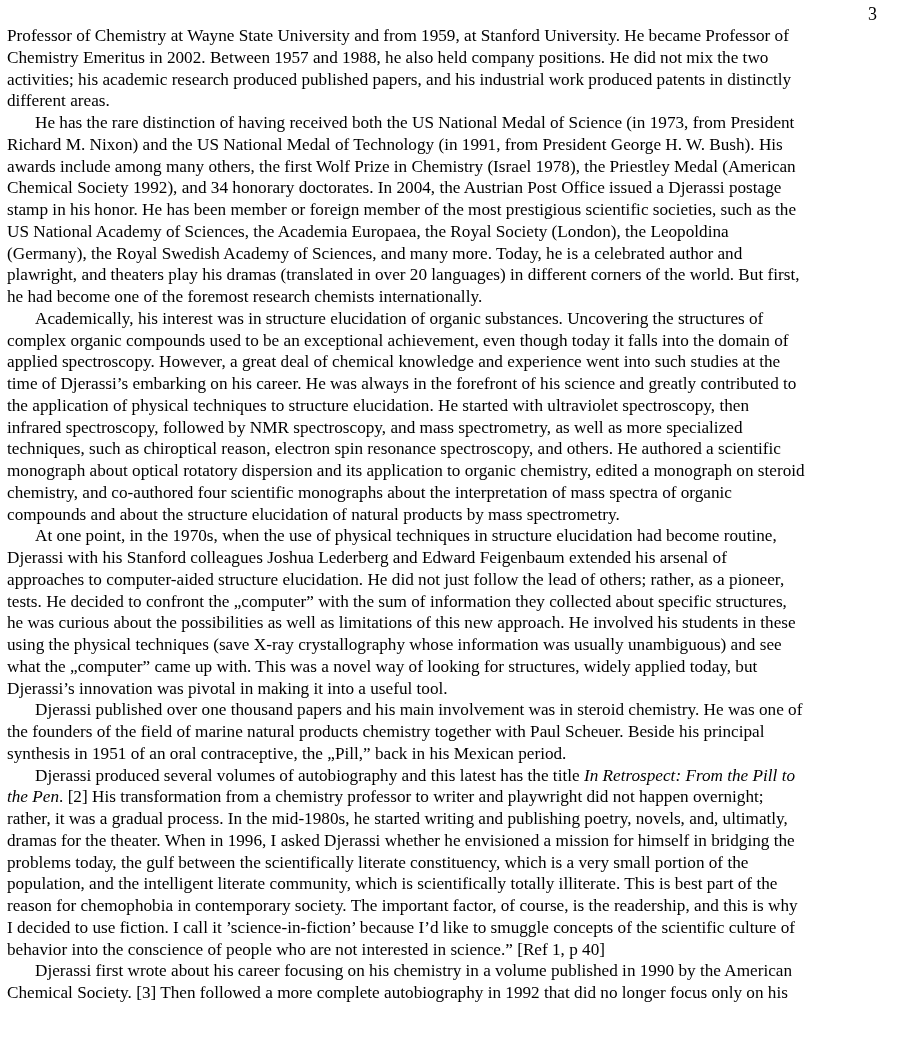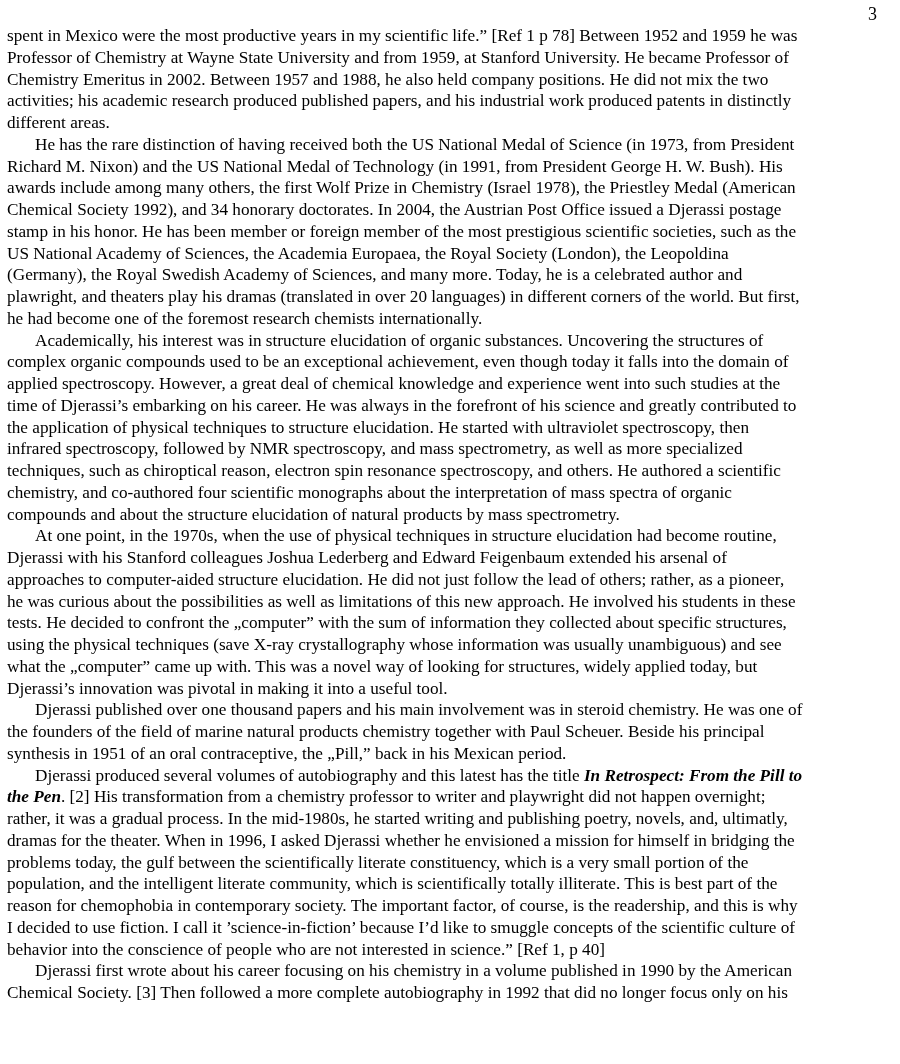"spent in Mexico were the" div.line { html: <div><span>spent in Mexico were the most productive years in my scientific life.” [Ref 1 p 78] Between 1952 and 1959 he was</span></div> -> none }
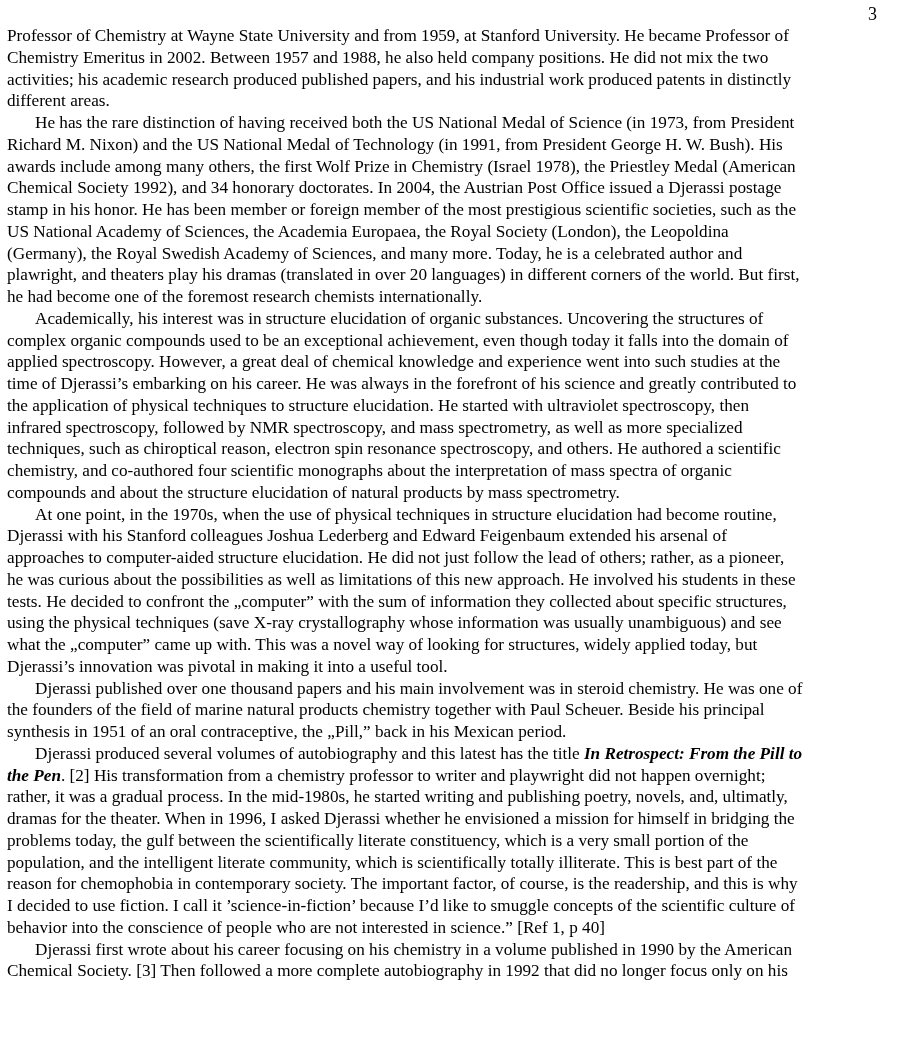"monograph about optical rotatory" div.line { html: none -> <div><span>monograph about optical rotatory dispersion and its application to organic chemistry, edited a monograph on steroid</span></div> }
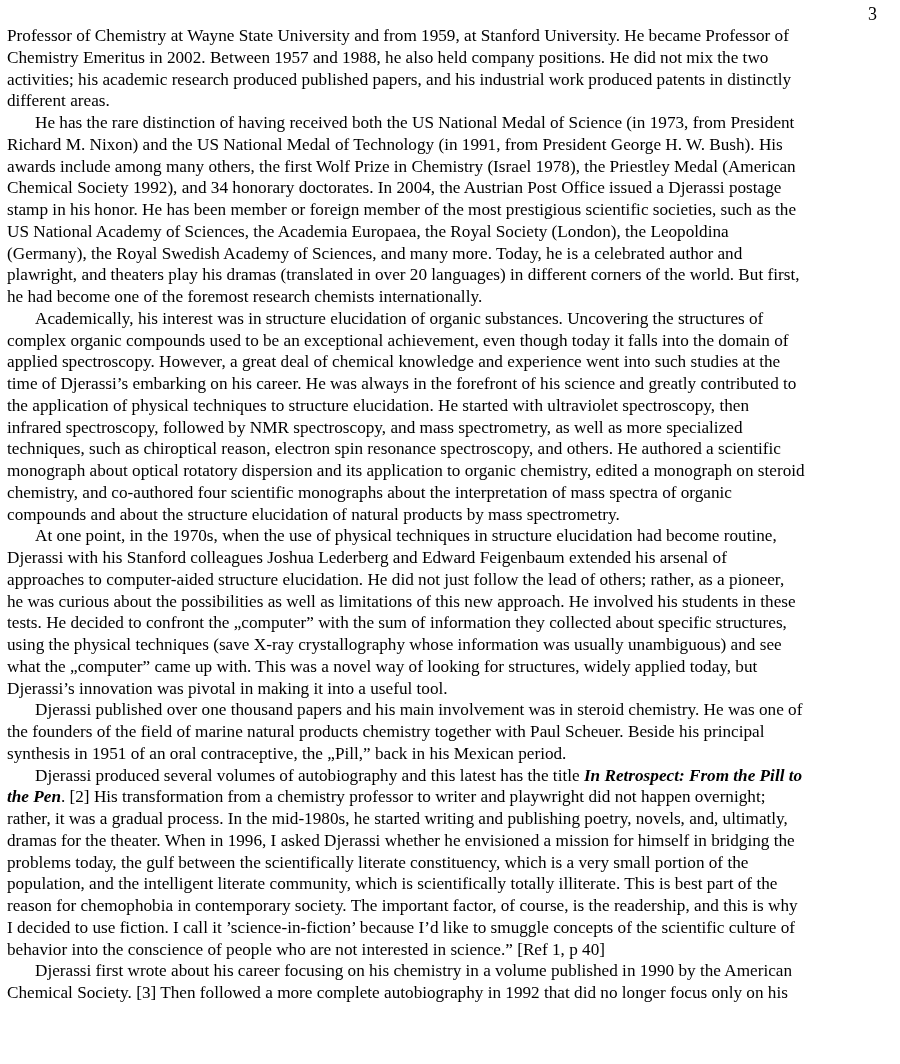"he was curious about the" div.line { order: before "tests. He decided to confront" -> after "tests. He decided to confront" }
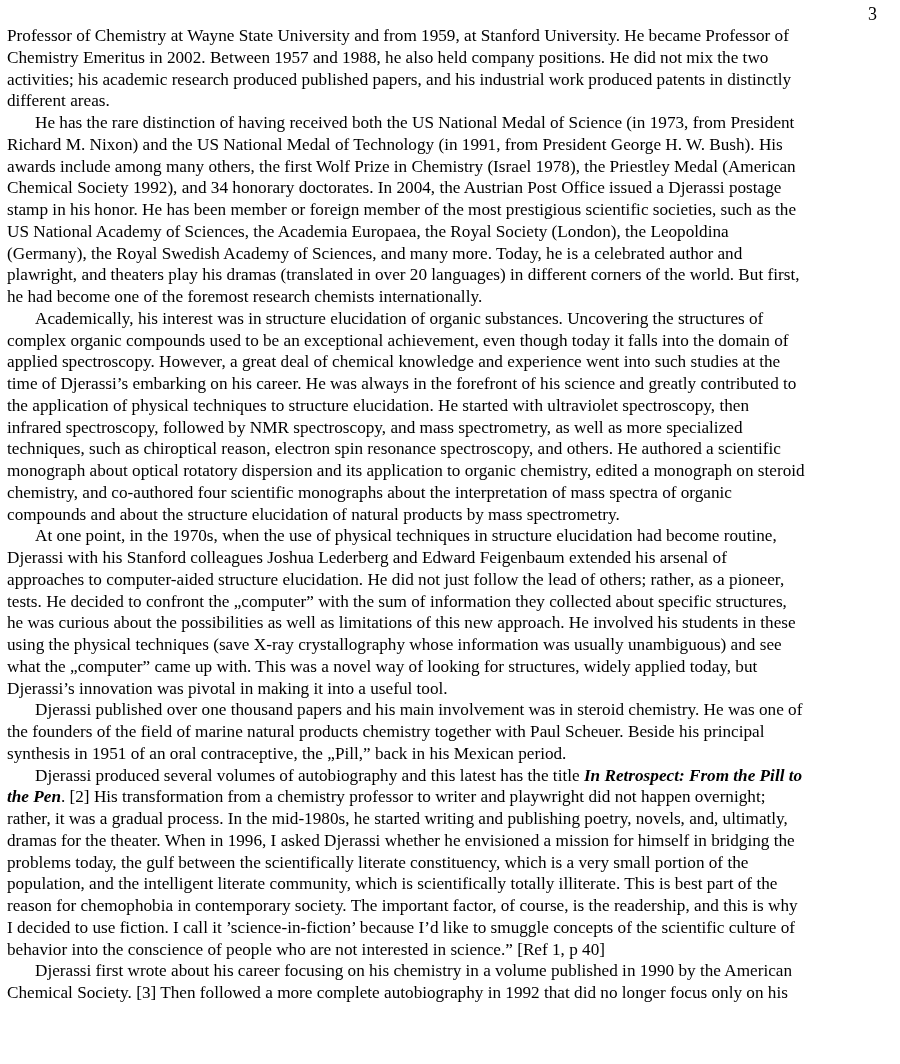"In Retrospect: From the Pill" .it { font-weight: bold -> none }
